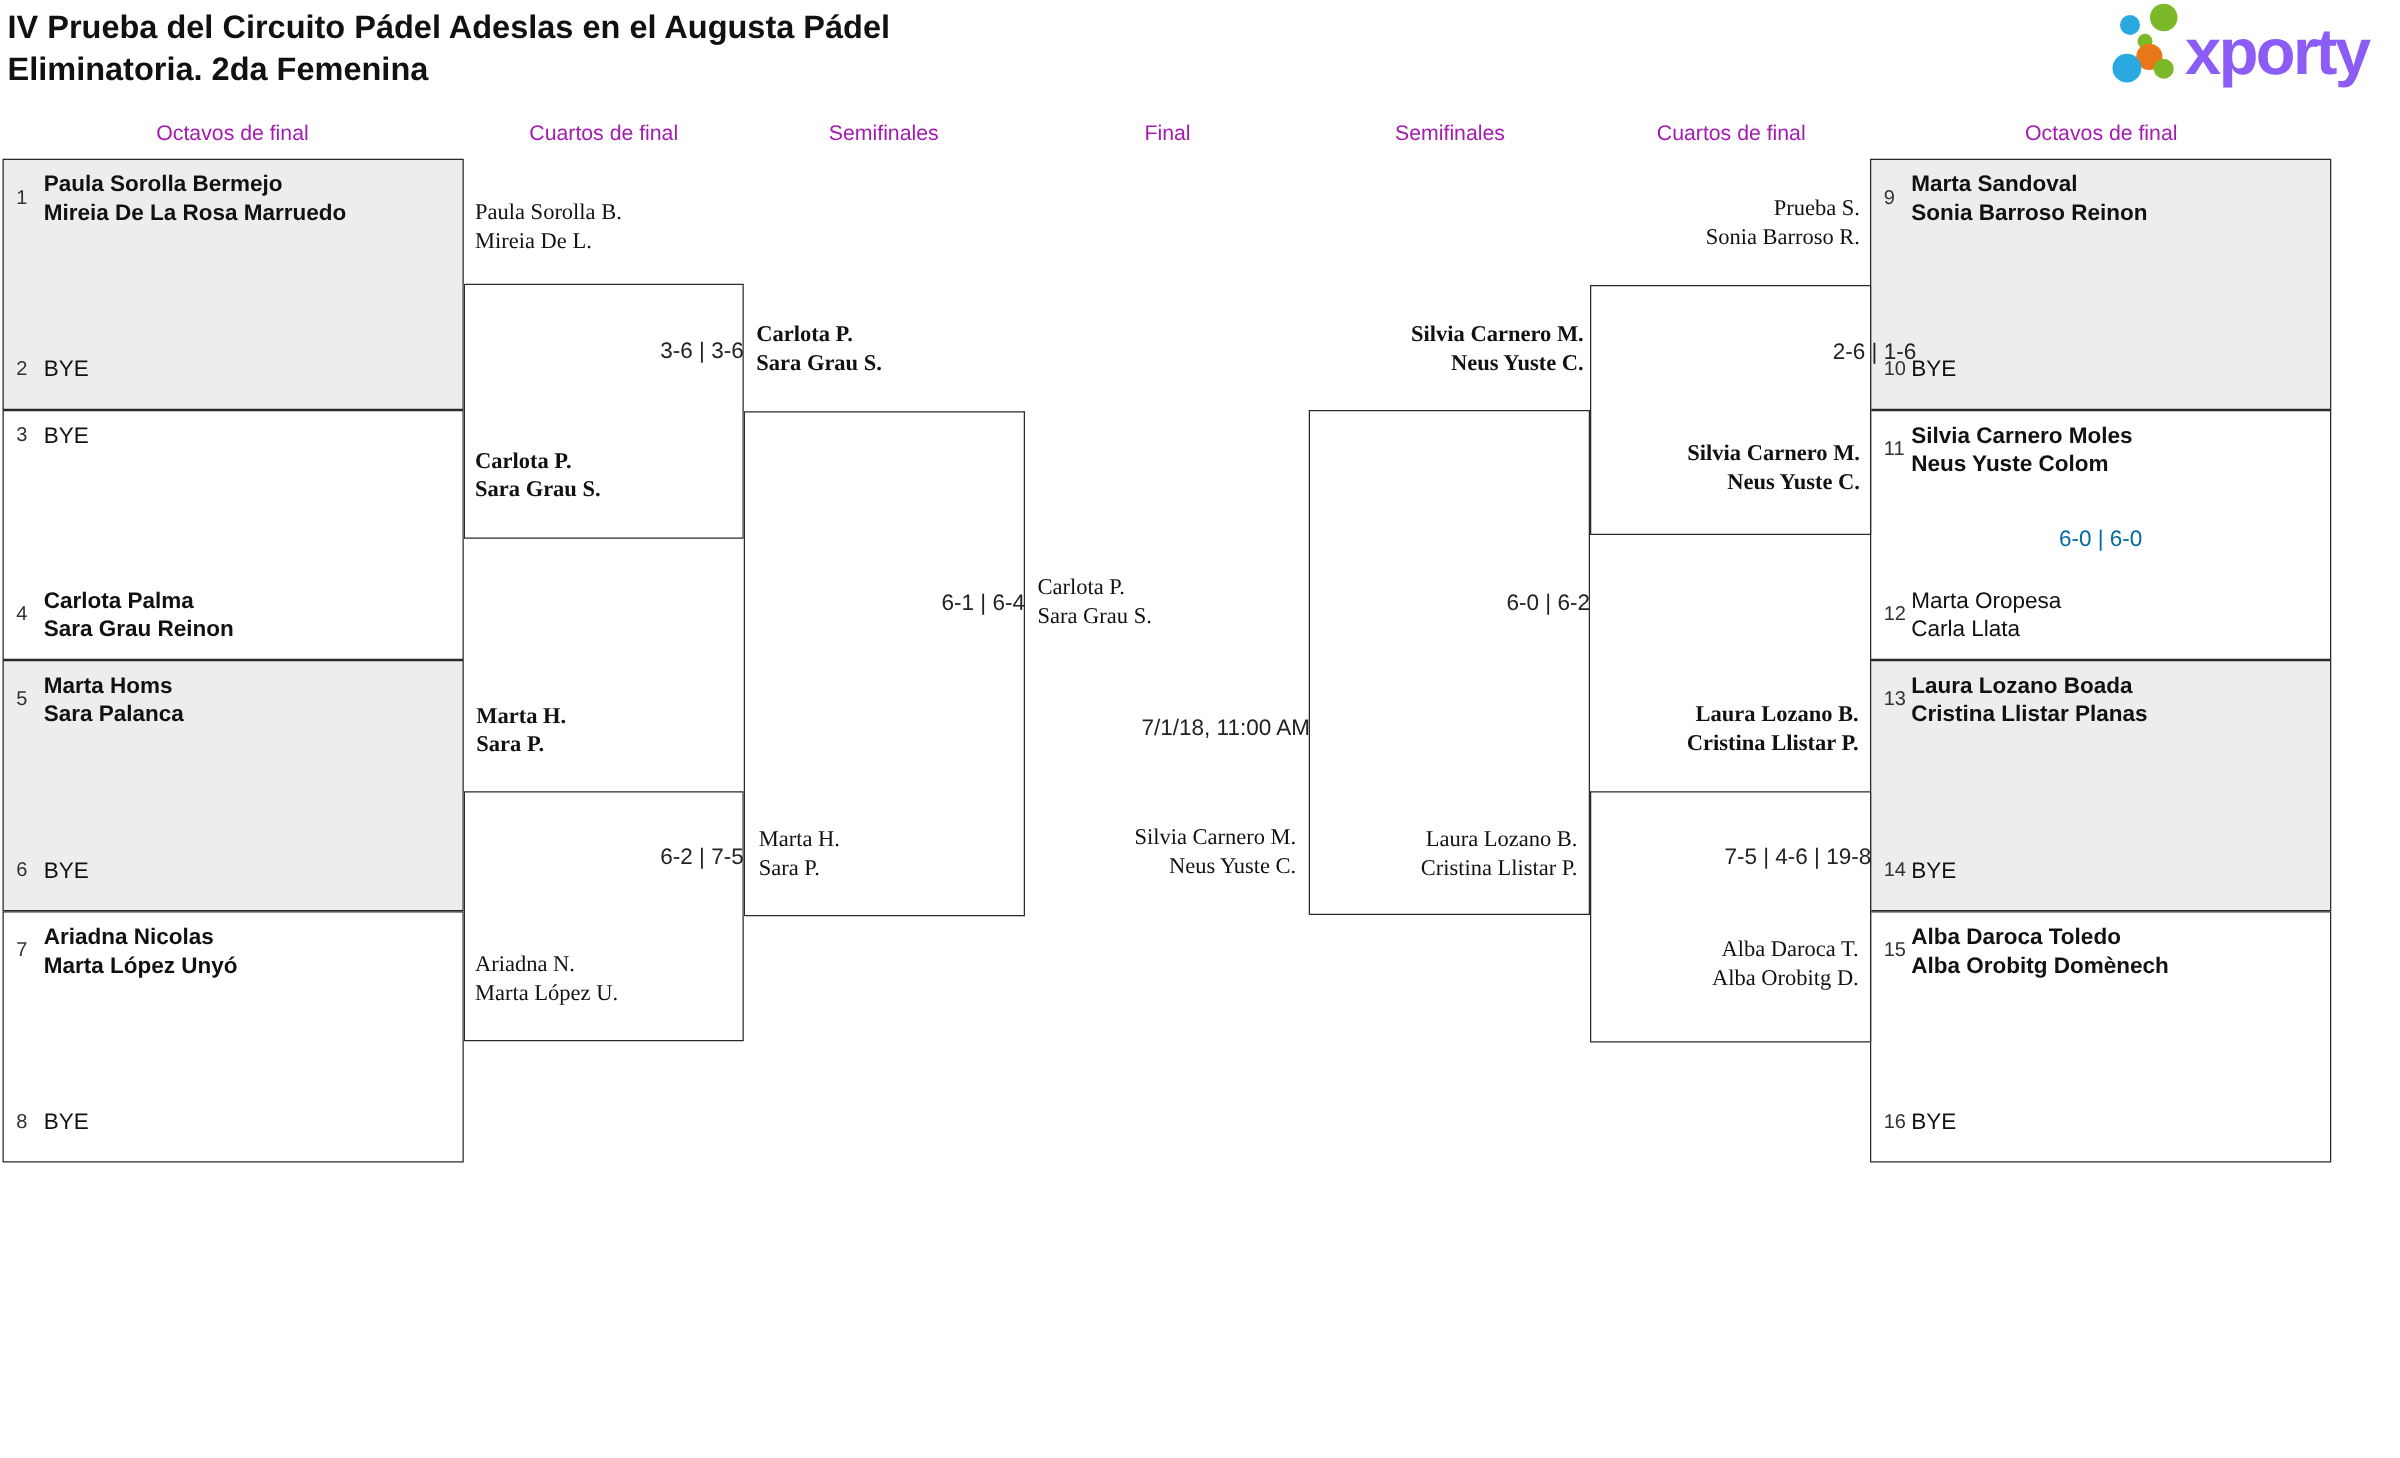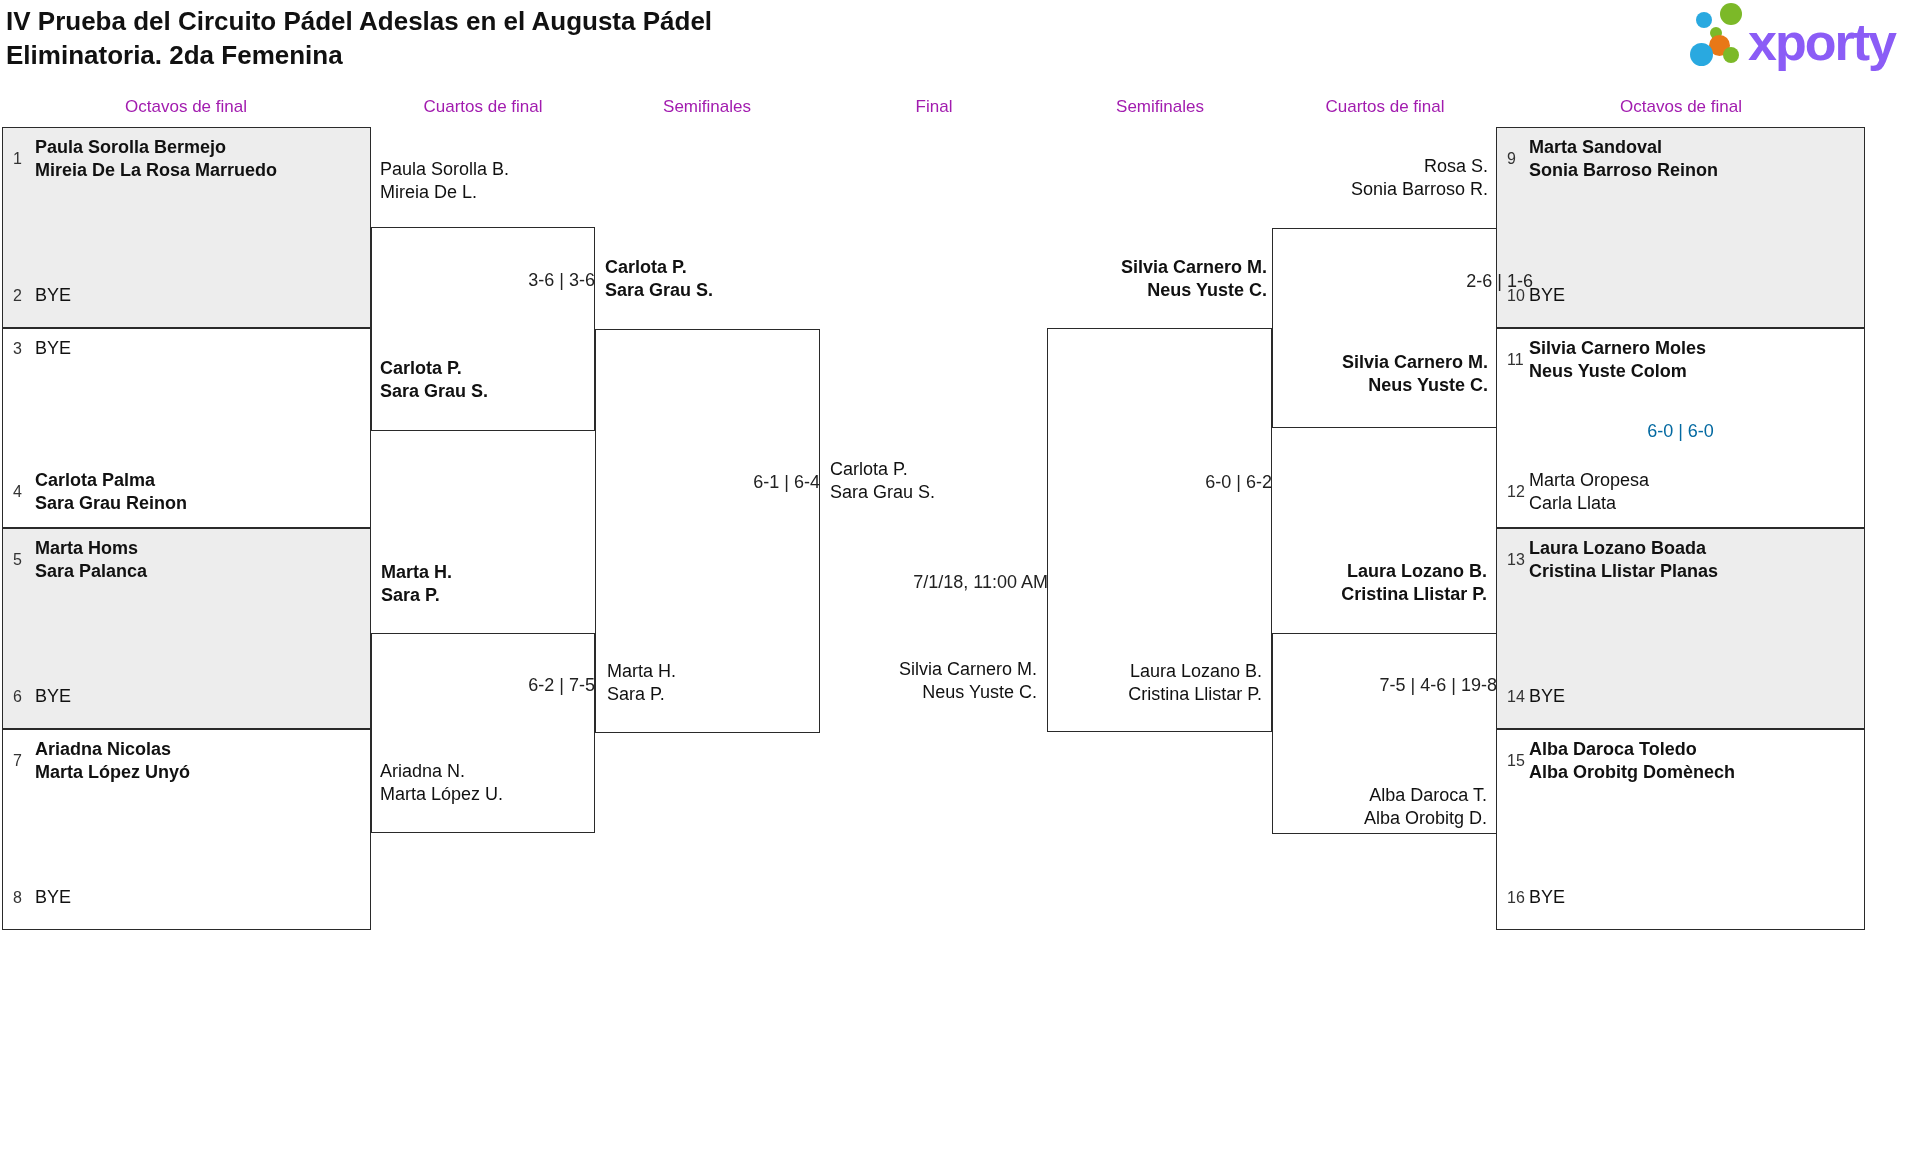"Paula Sorolla B." .mlabel { font-family: none -> Liberation Serif, serif }
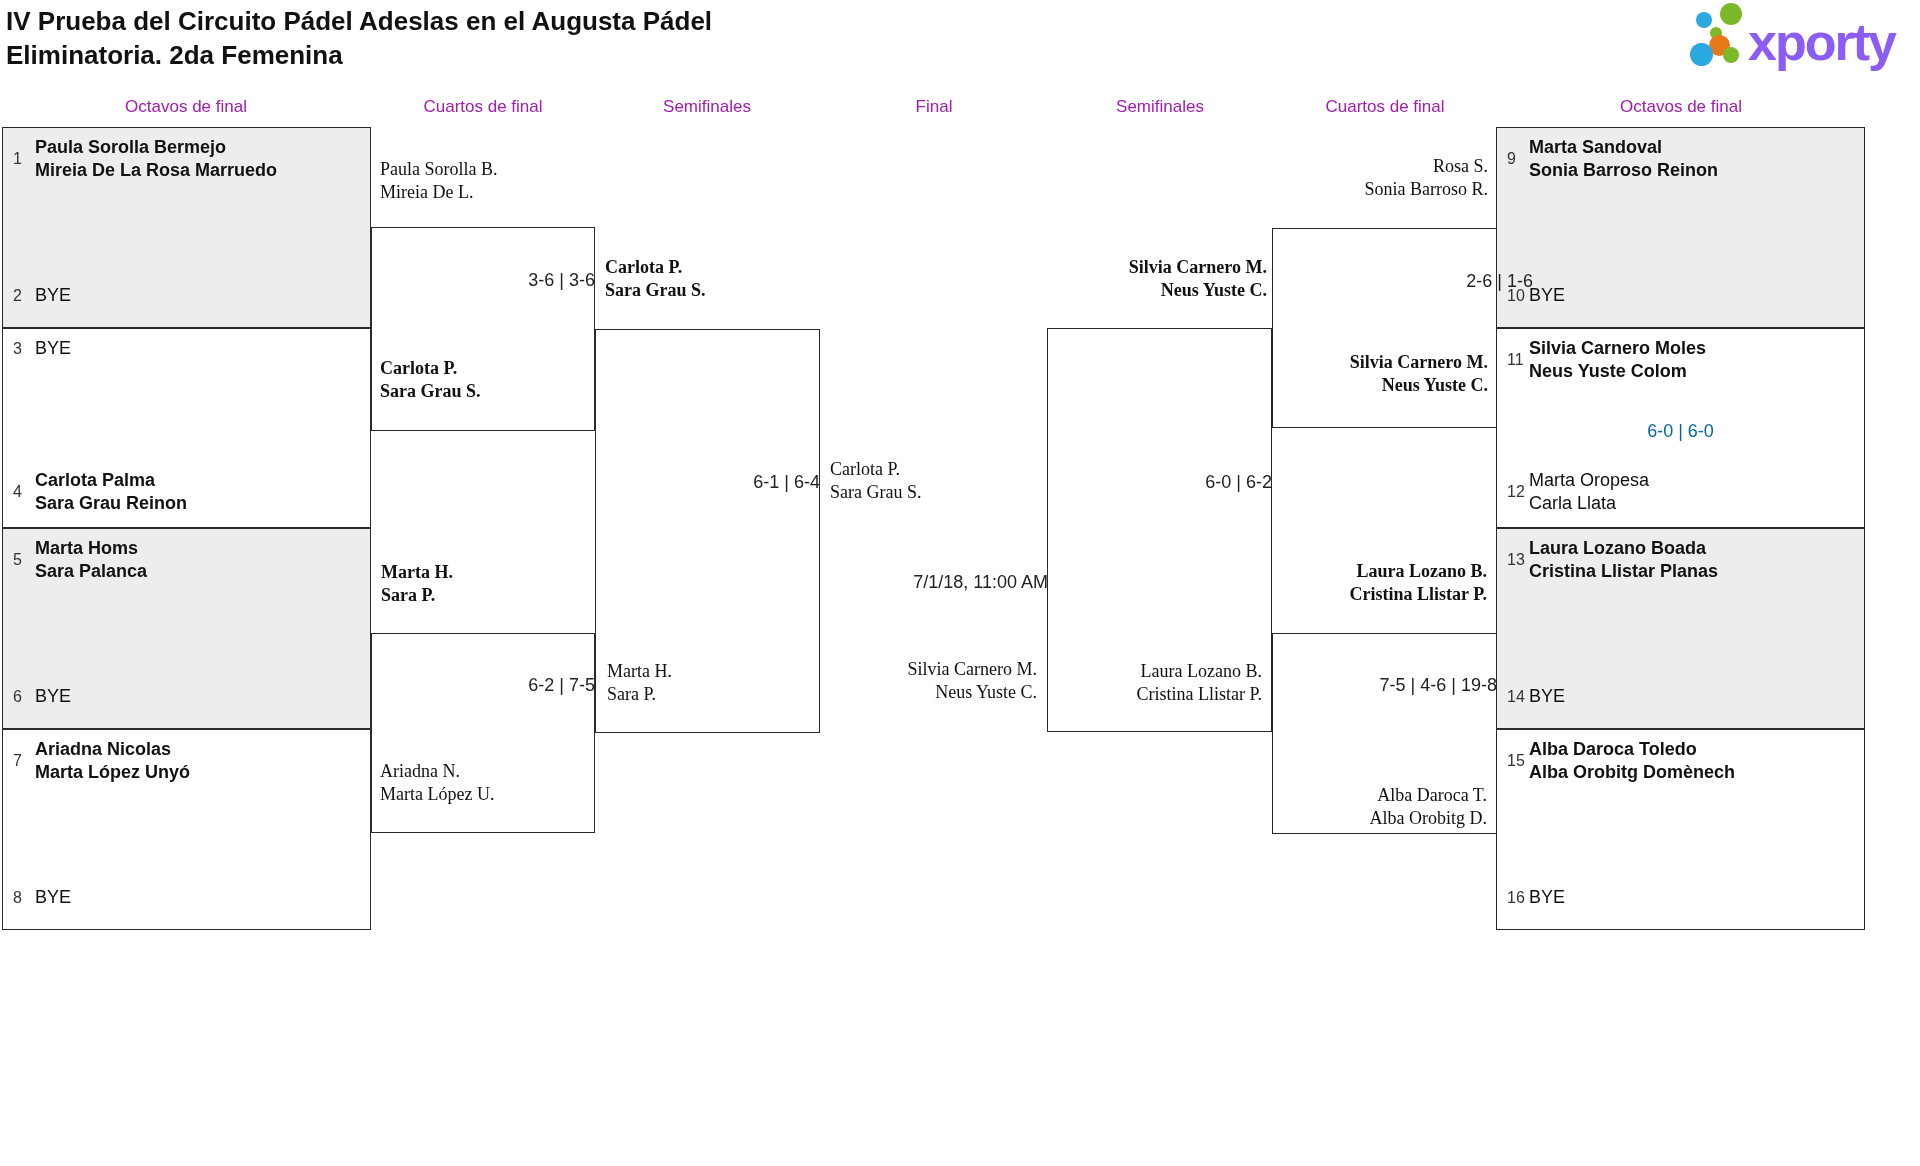"Rosa S." div { text: Rosa -> Prueba }
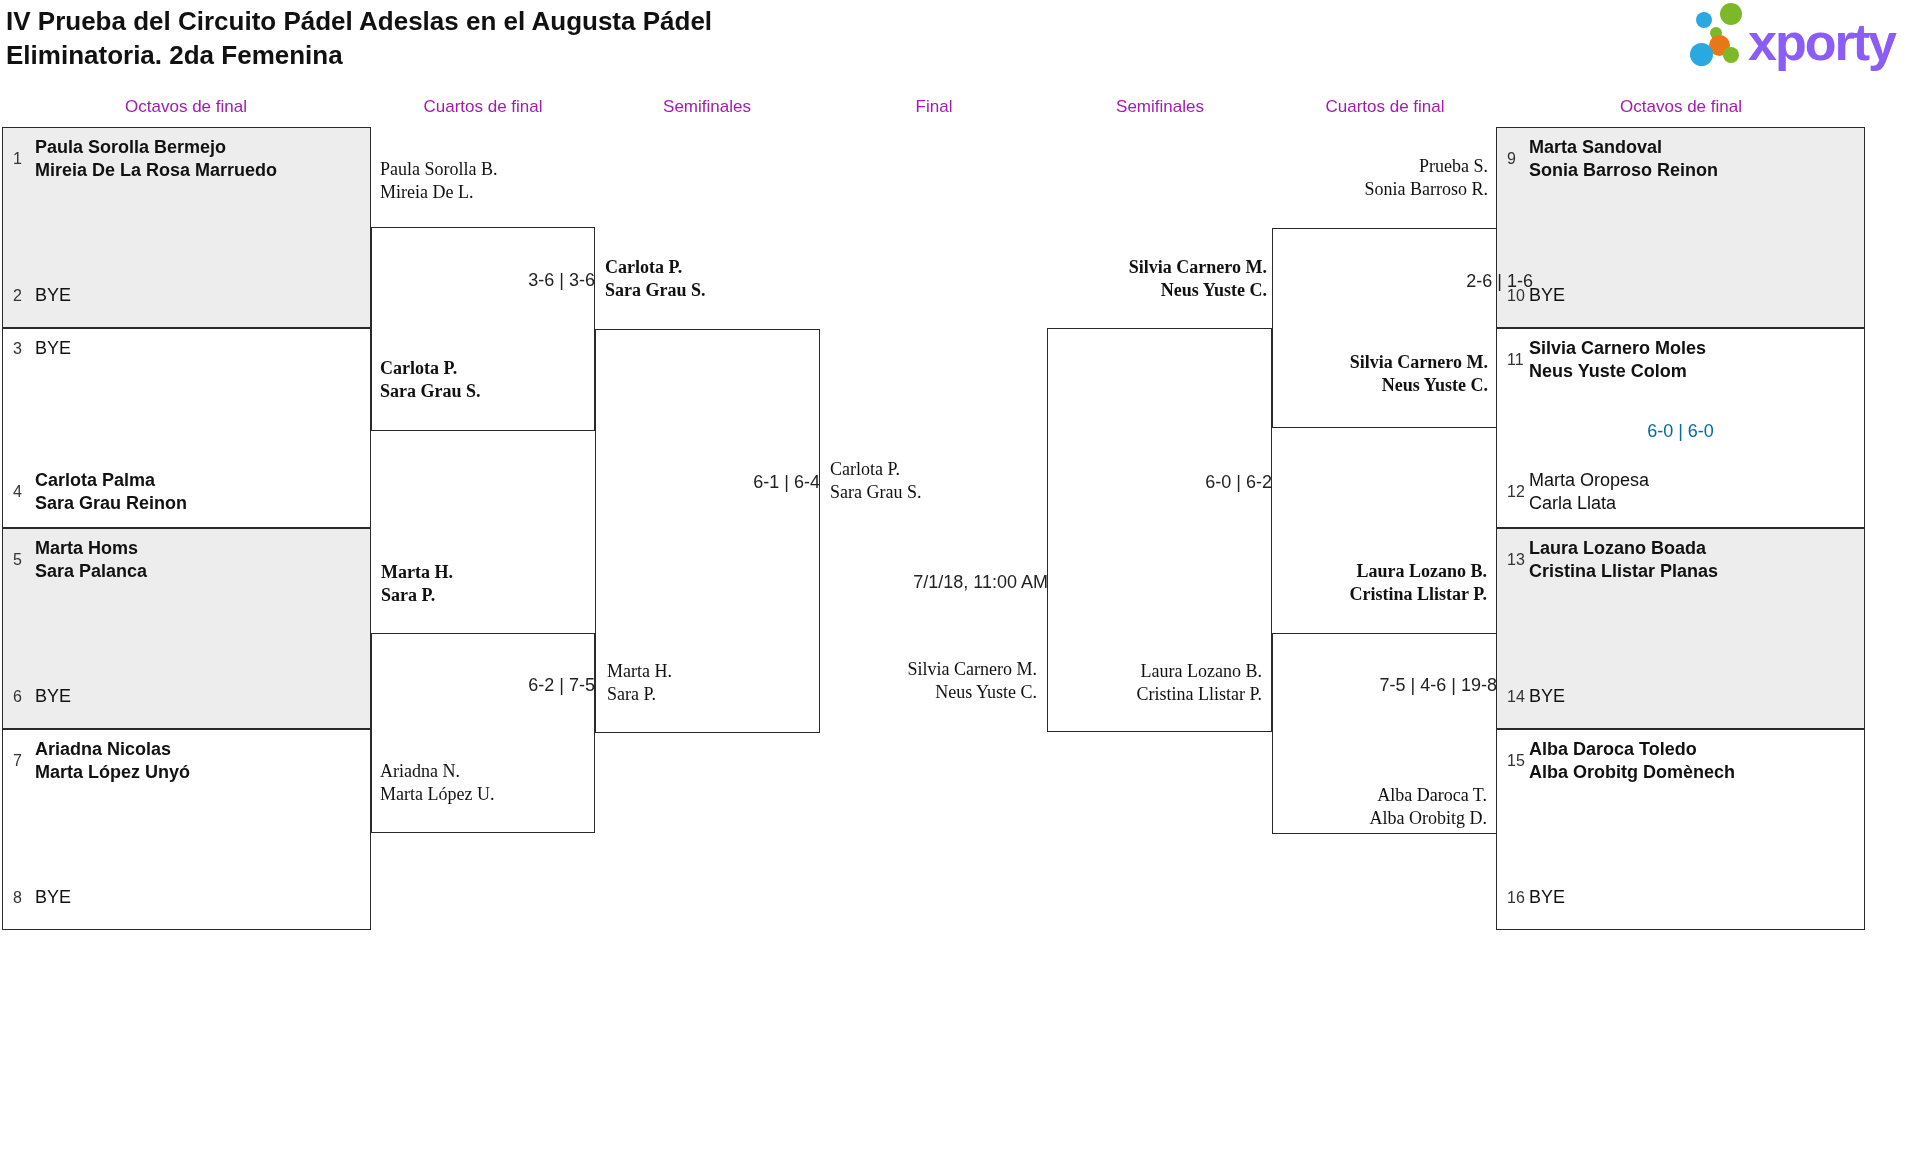"Alba Daroca T." div.mlabel { top: 784px -> 748px }
